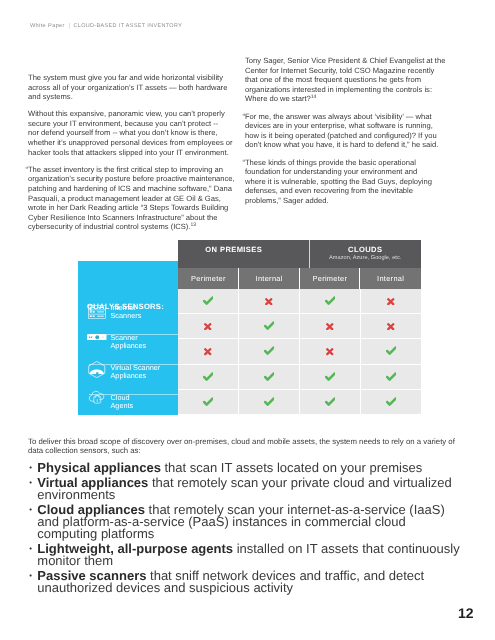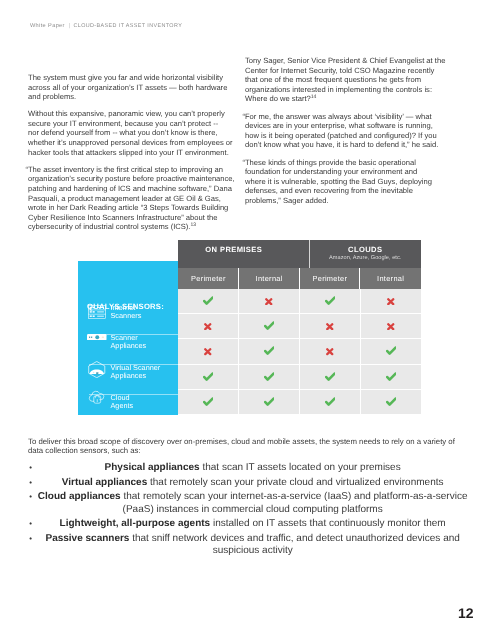"and problems." span.ln { text: problems -> systems }
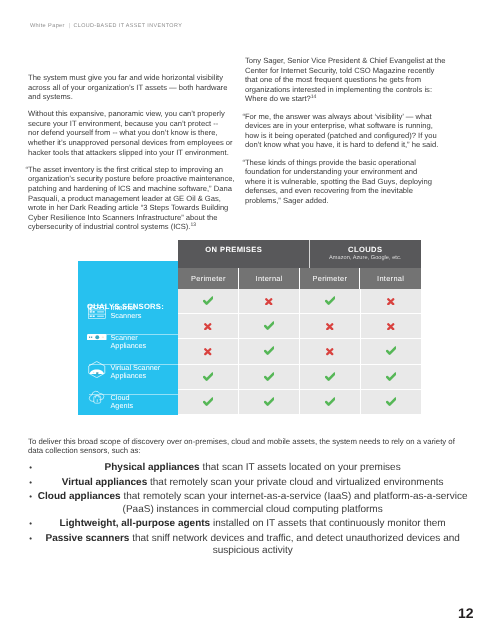"Physical appliances that scan IT" .bitem { font-size: 10px -> 13px; text-align: center -> none }
